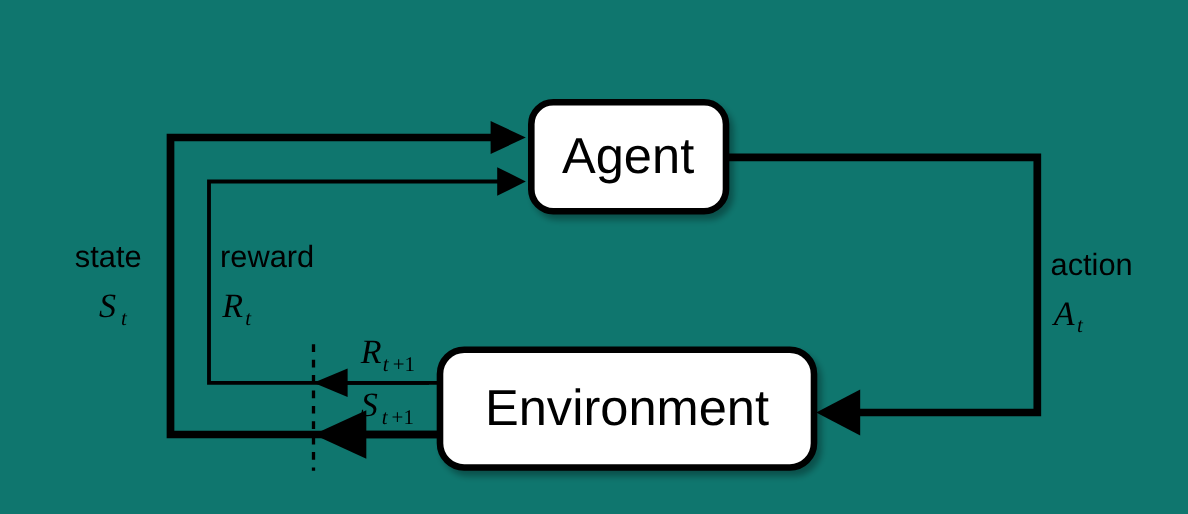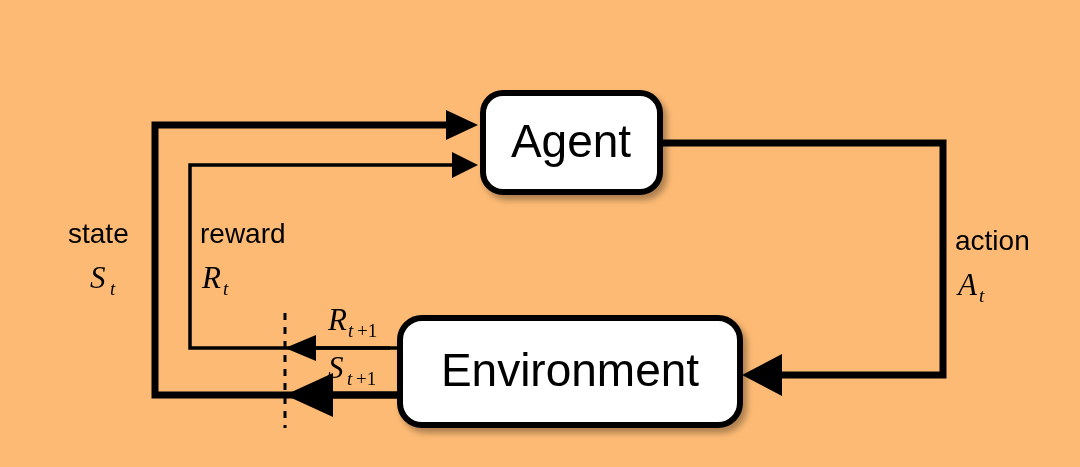"Agent" #diagram { background: #fdba74 -> #0f766e }
